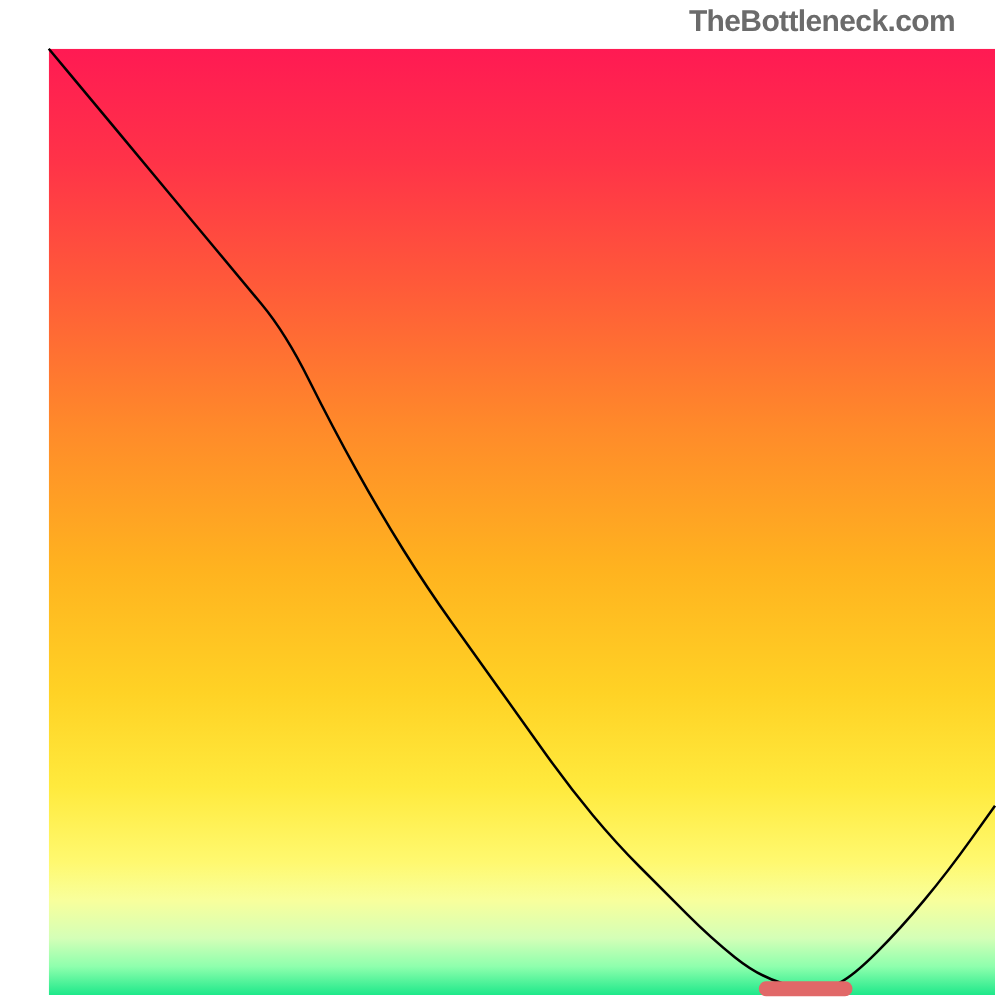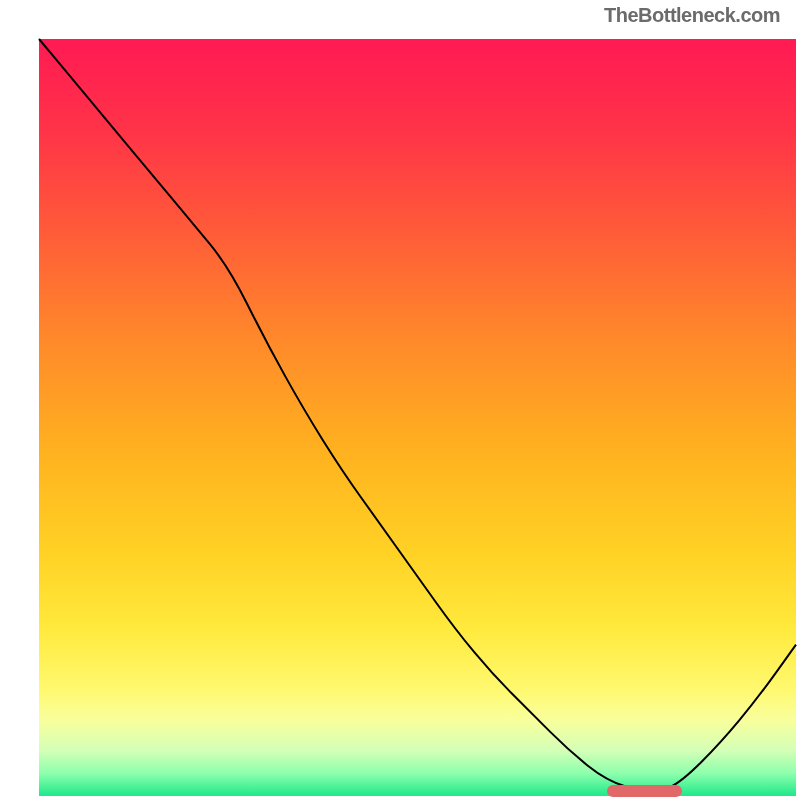"TheBottleneck.com" .watermark { font-size: 20px -> 24px; right: 20px -> 36px }
